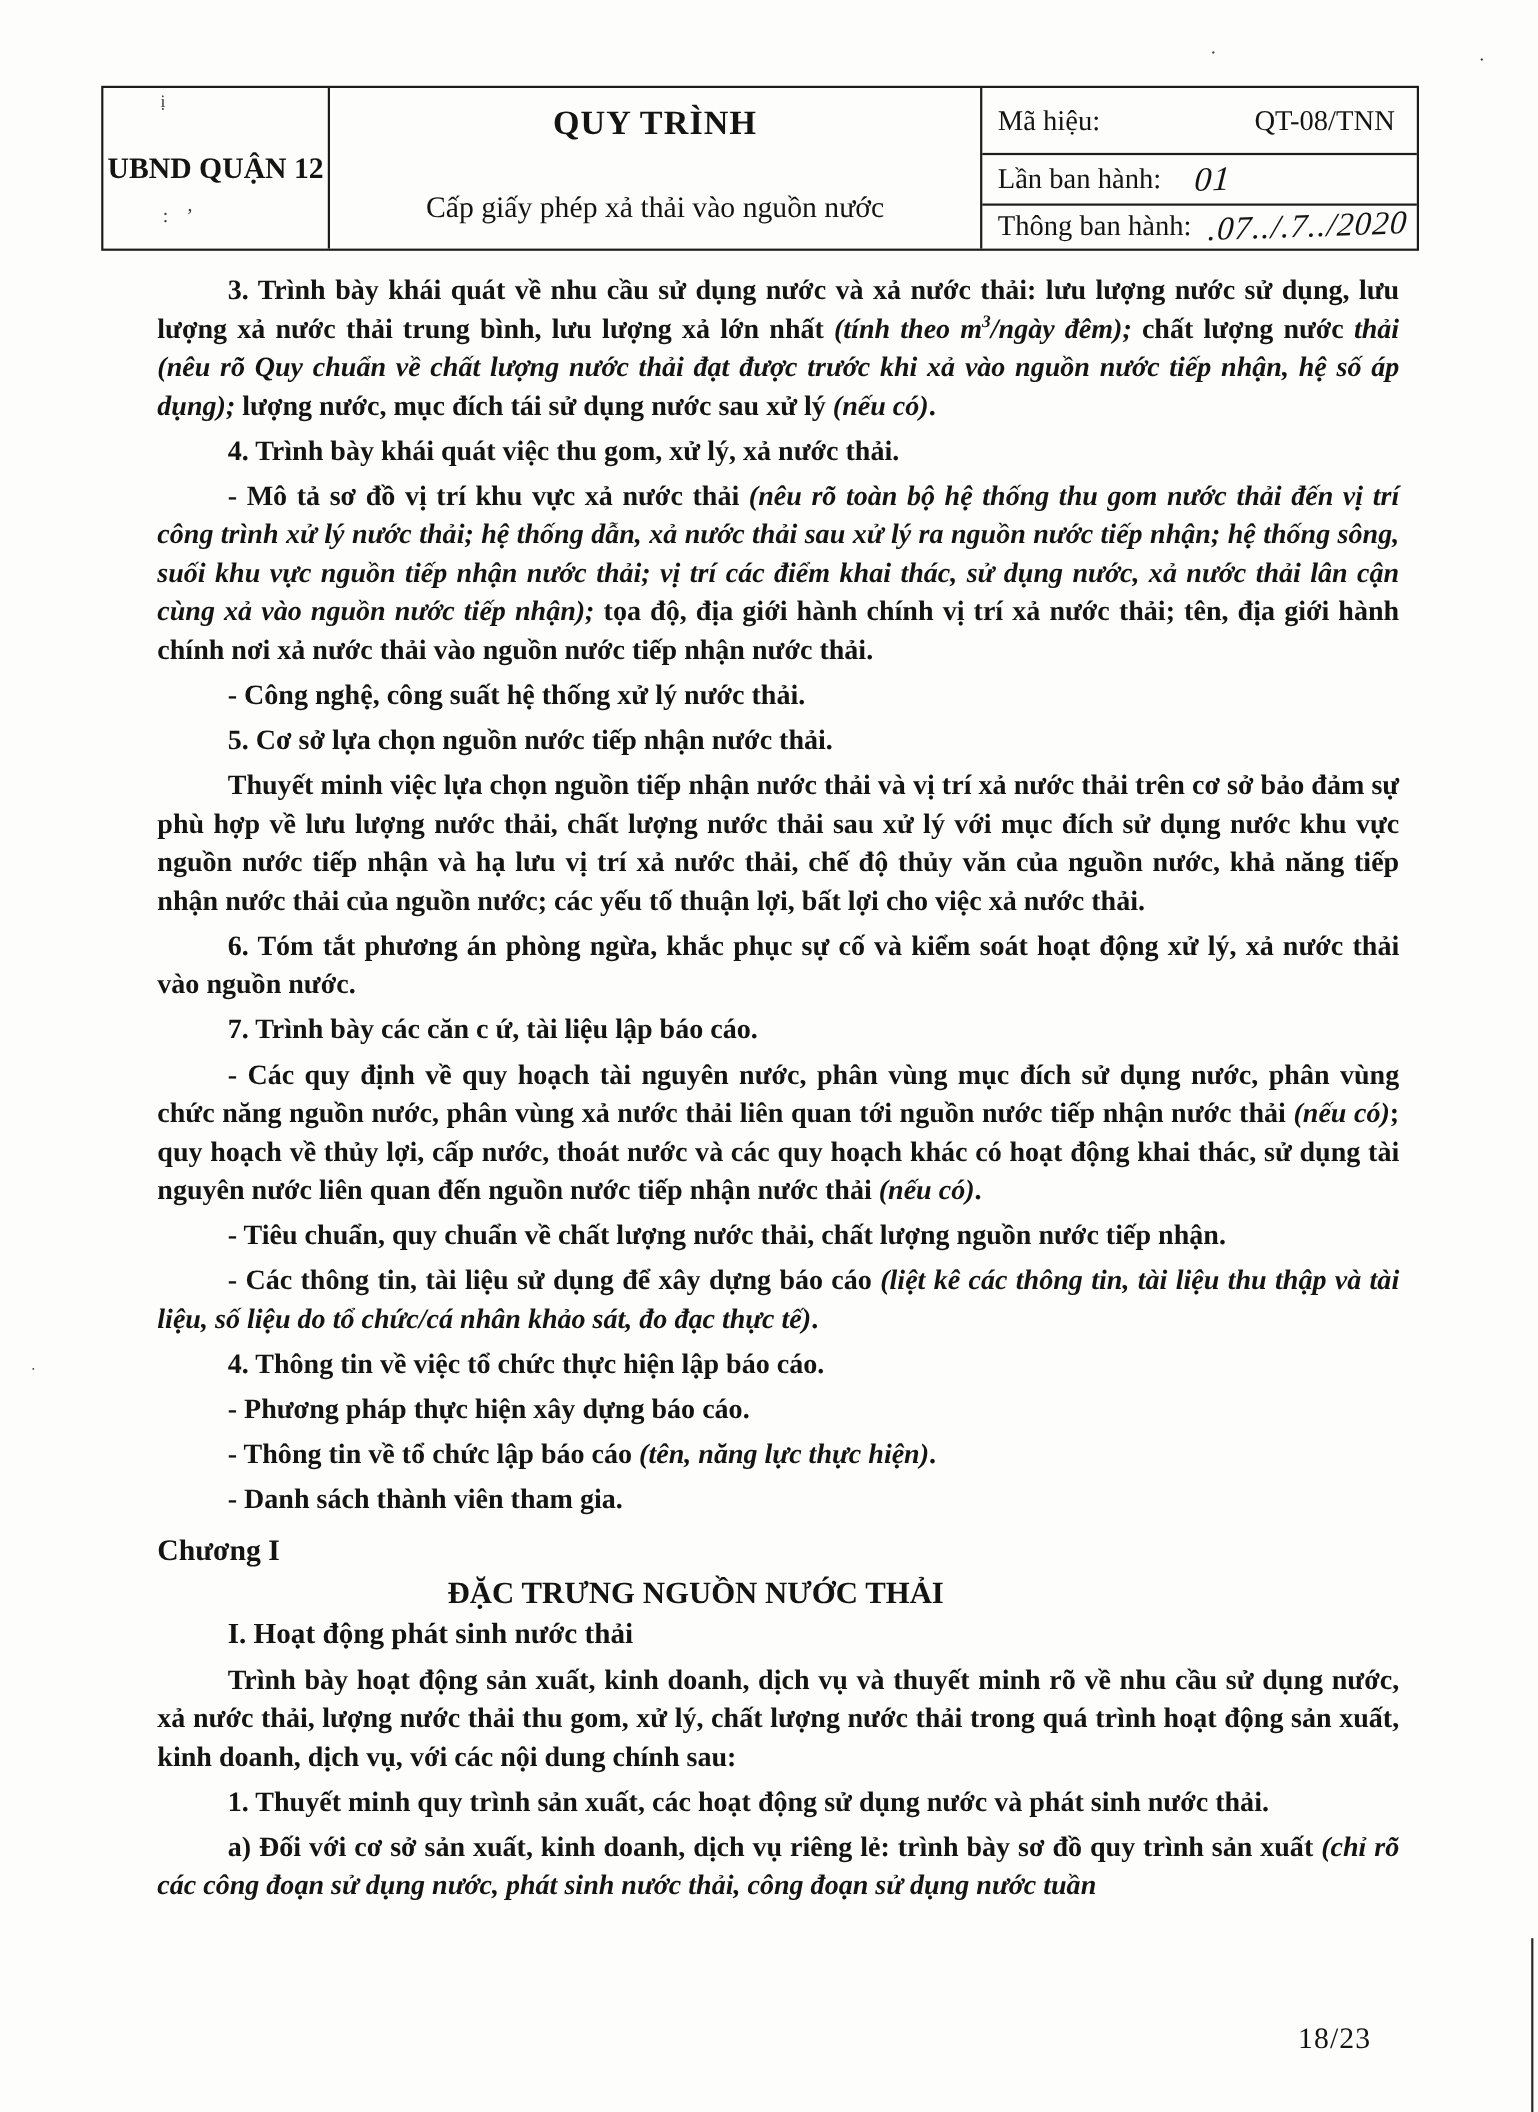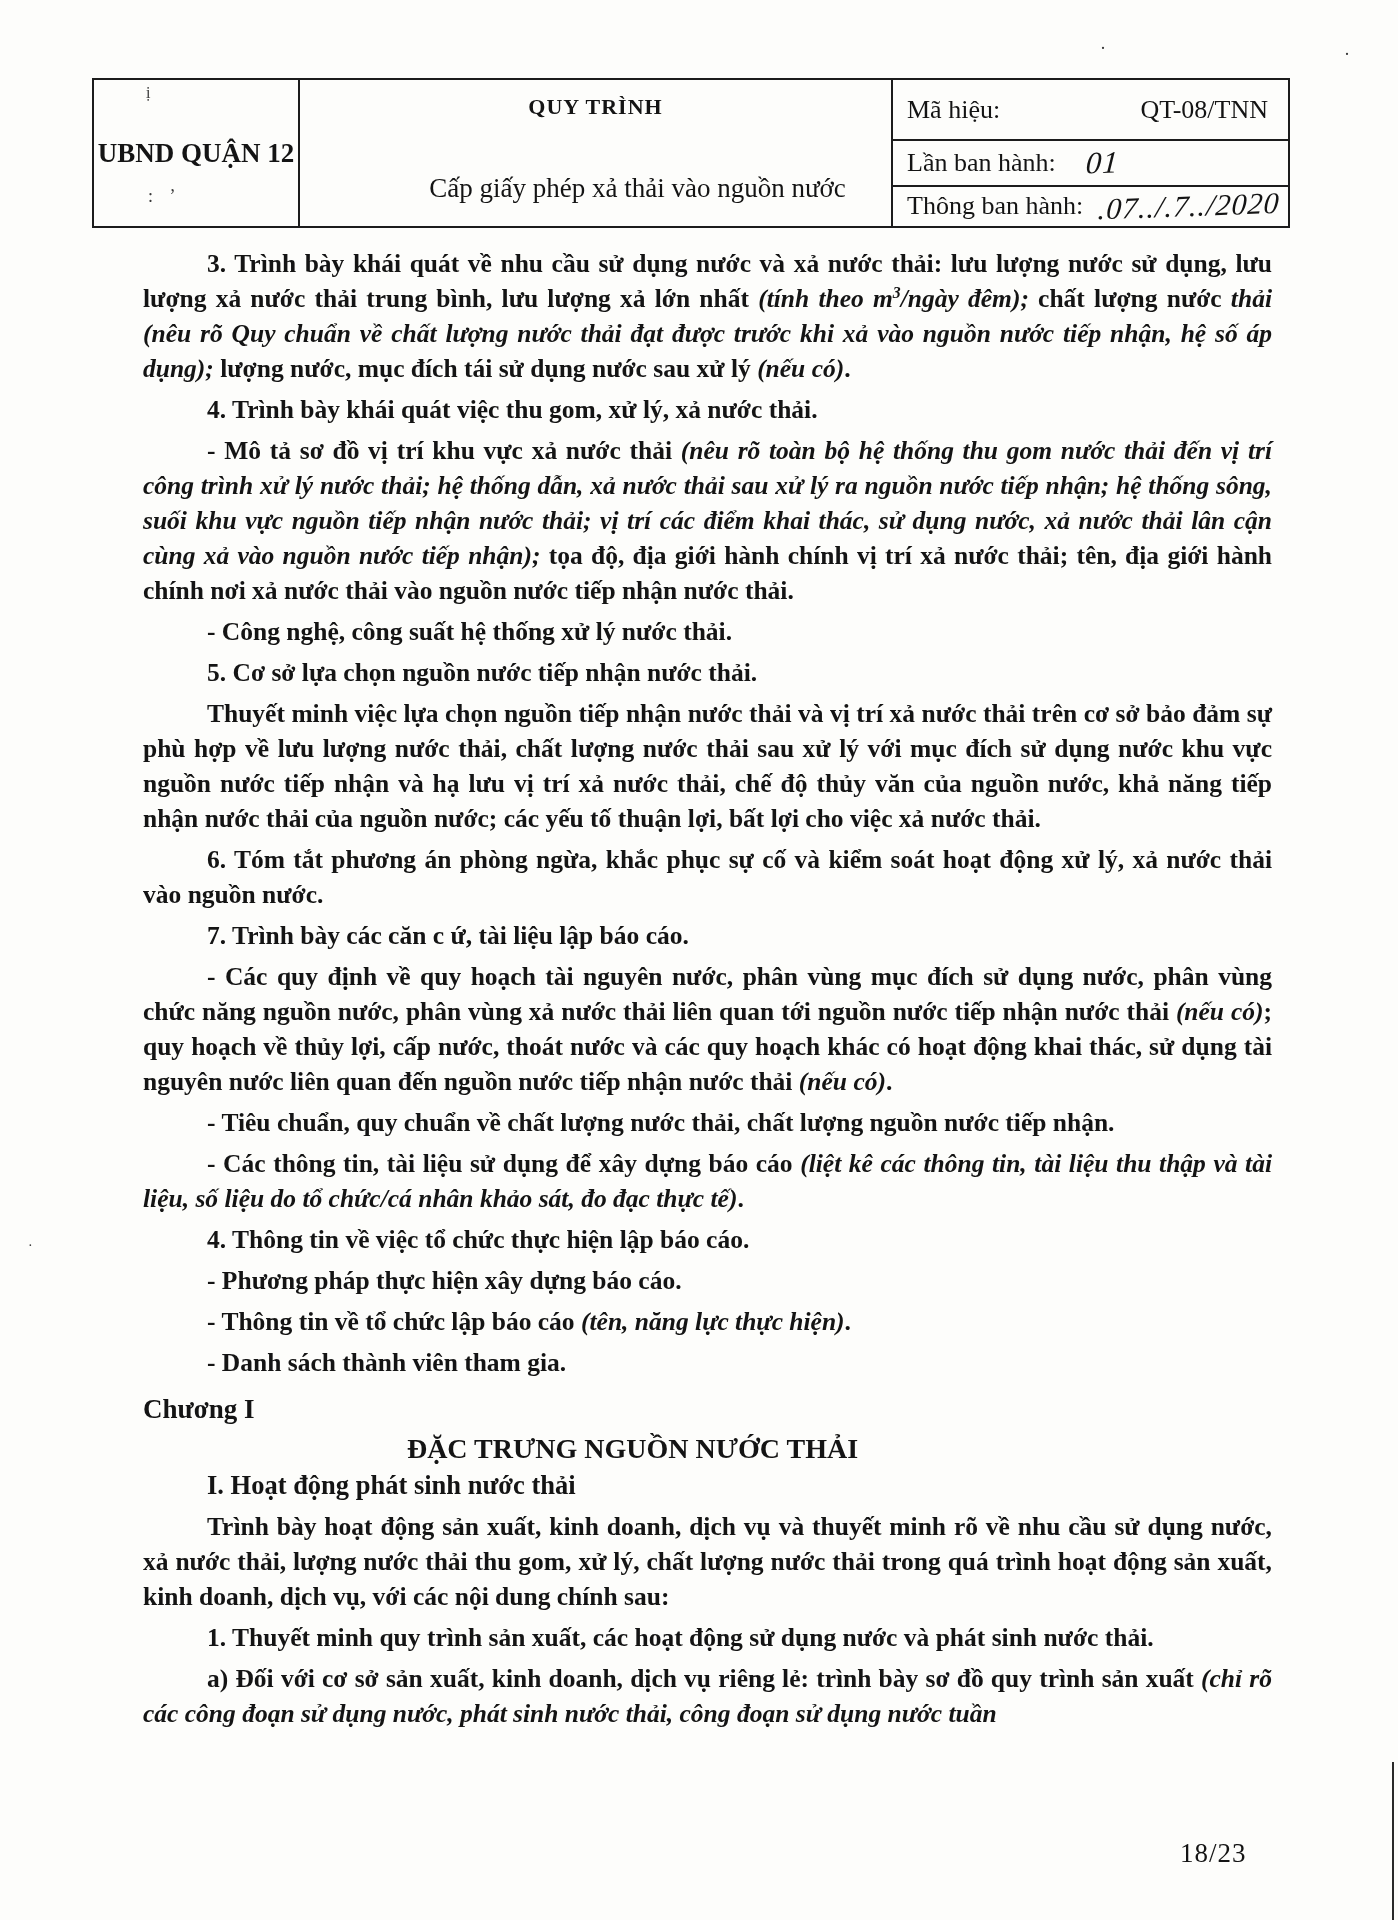"QUY TRÌNH" .doc-type { font-size: 22px -> 31px }
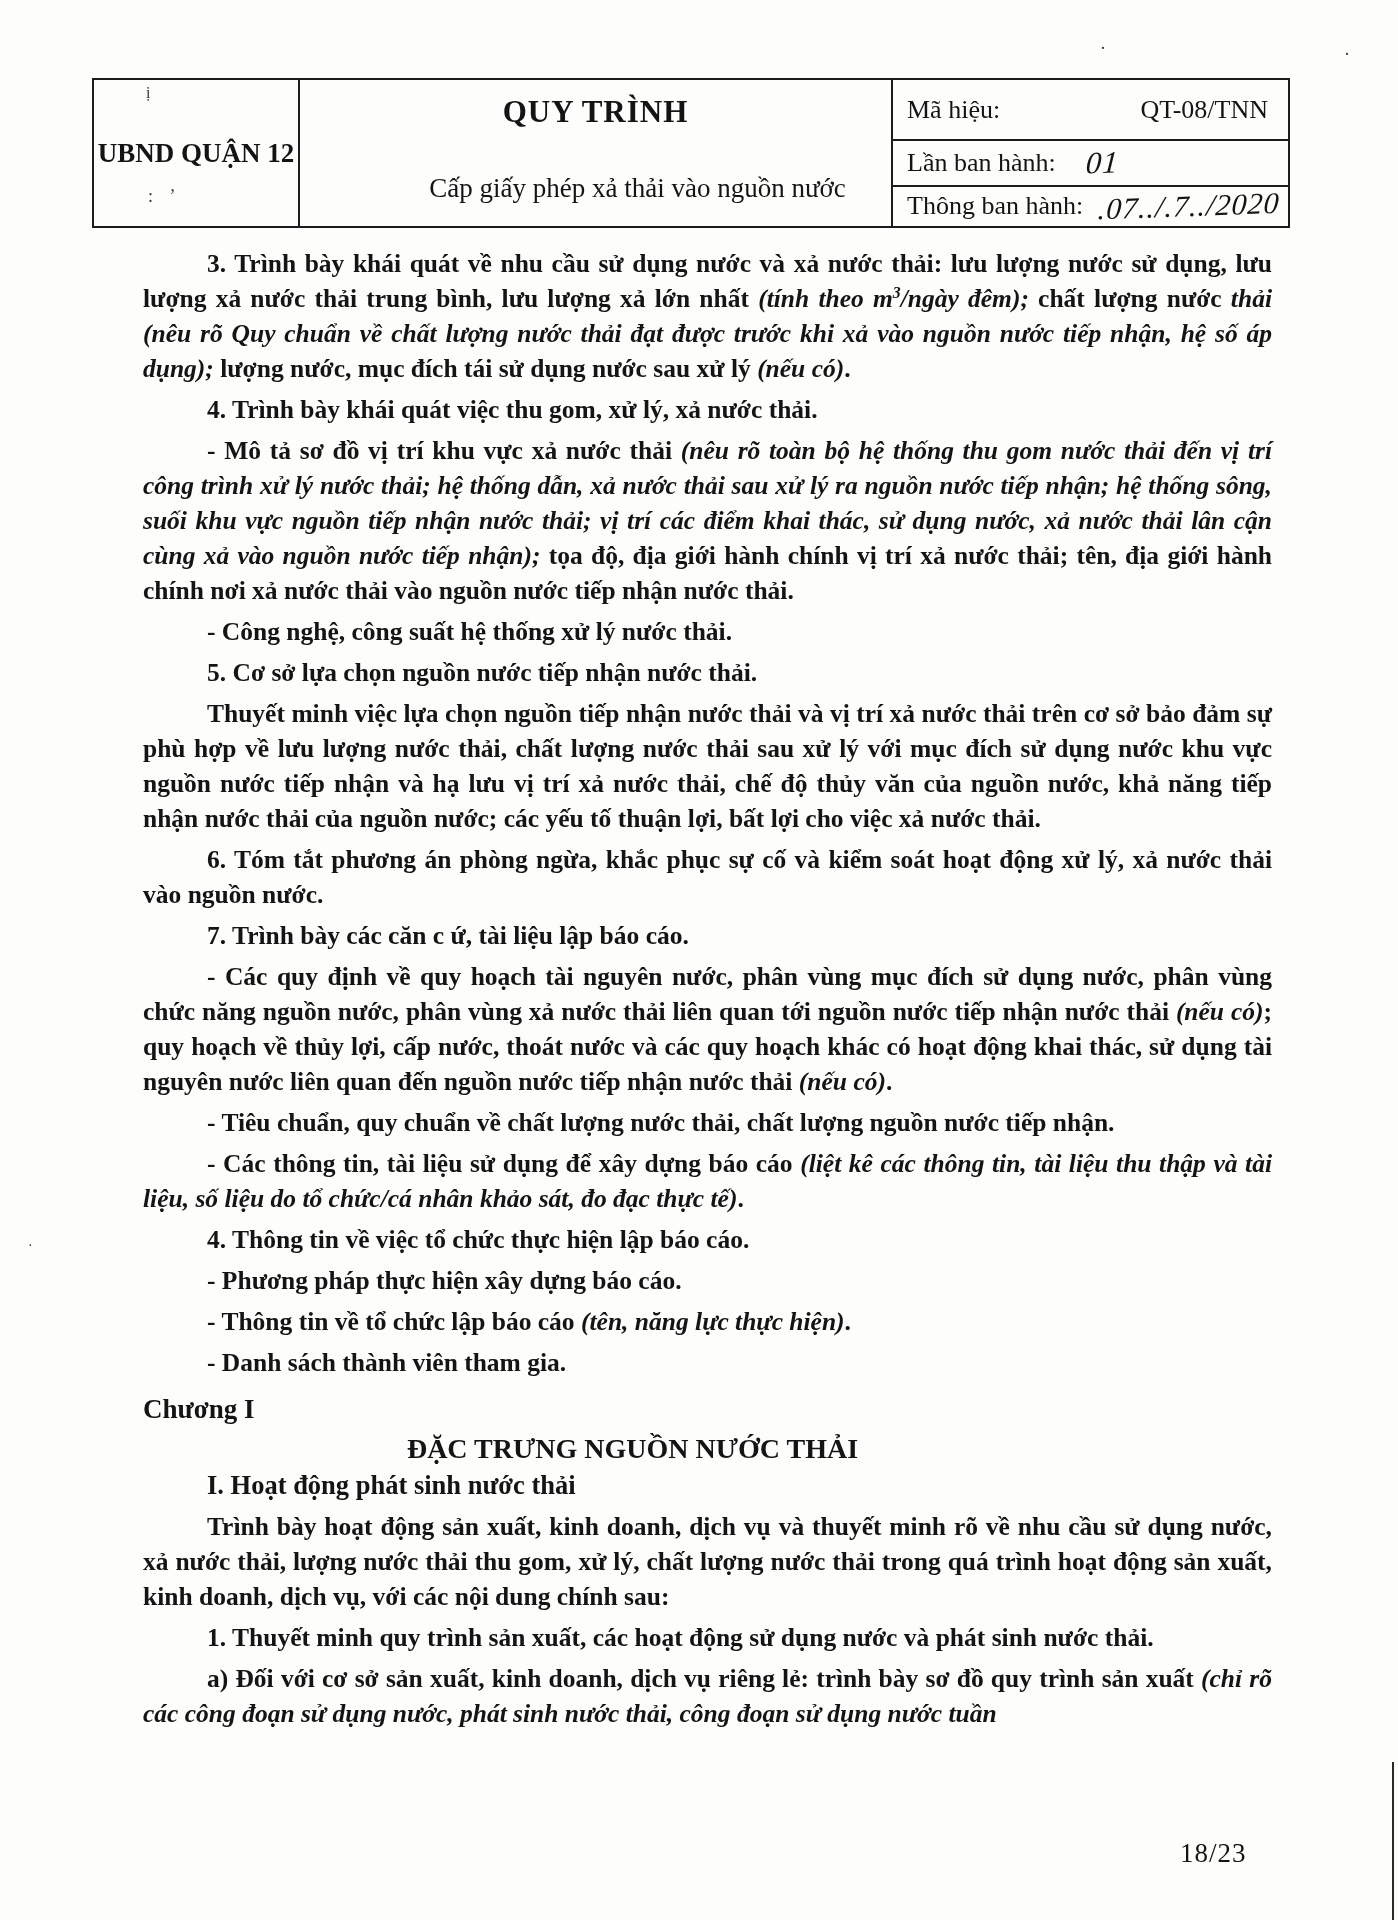"Cấp giấy phép xả thải" .doc-subtitle { margin-left: 42px -> none }
